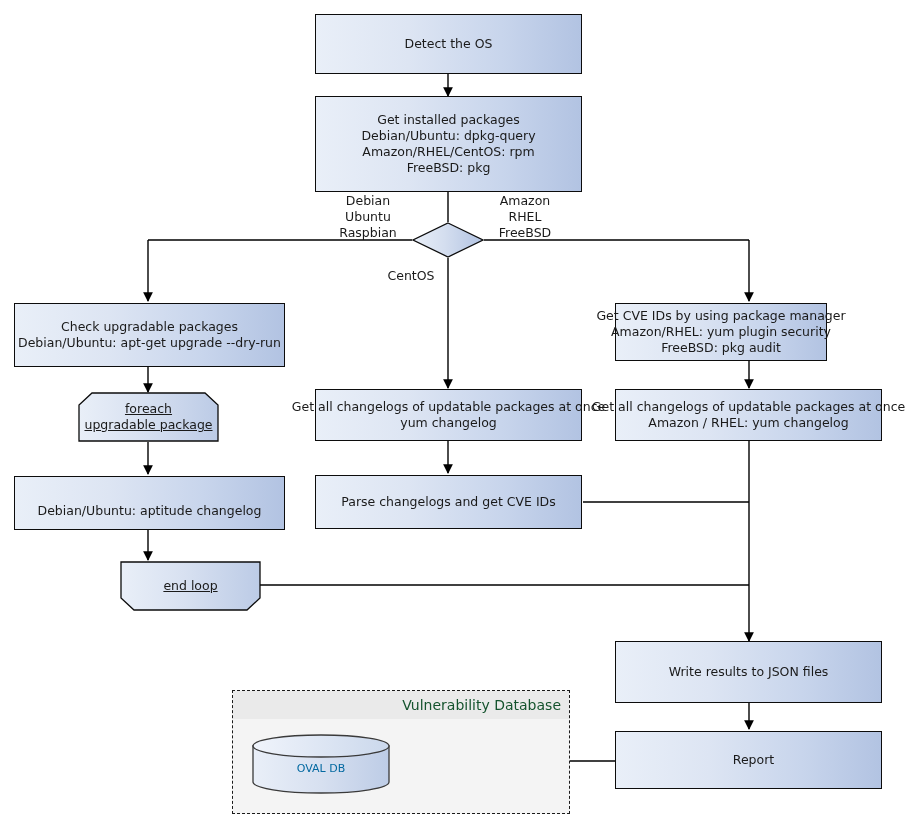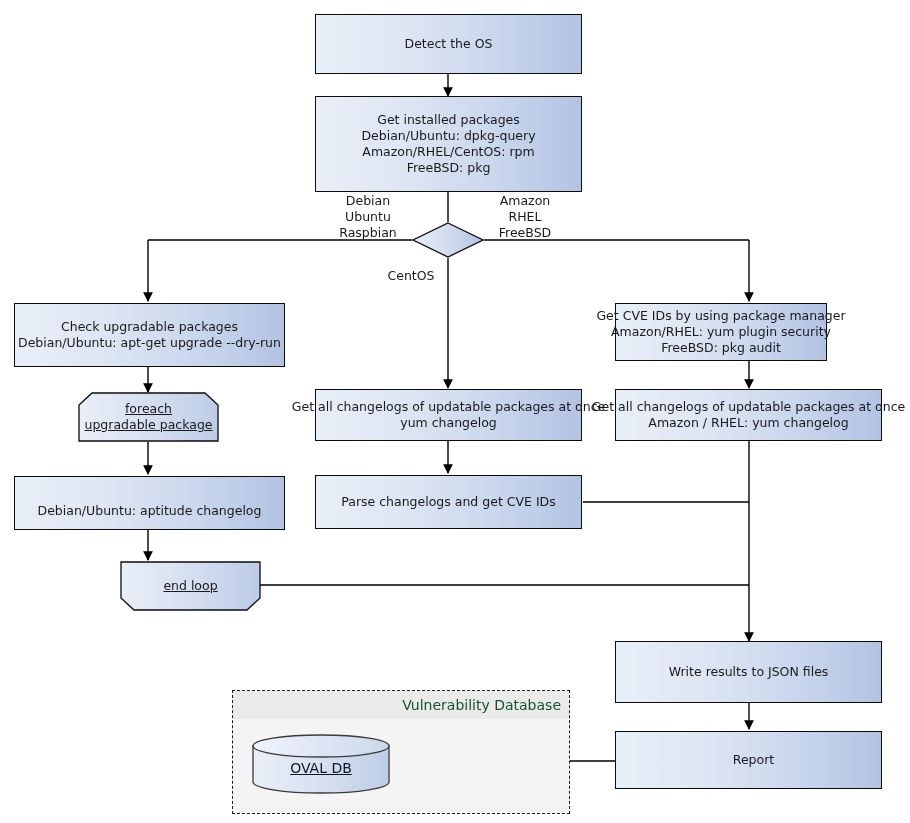"OVAL DB" .db .label { color: #0f172a -> #0369a1; font-size: 14px -> 11px; text-decoration: underline -> none }
